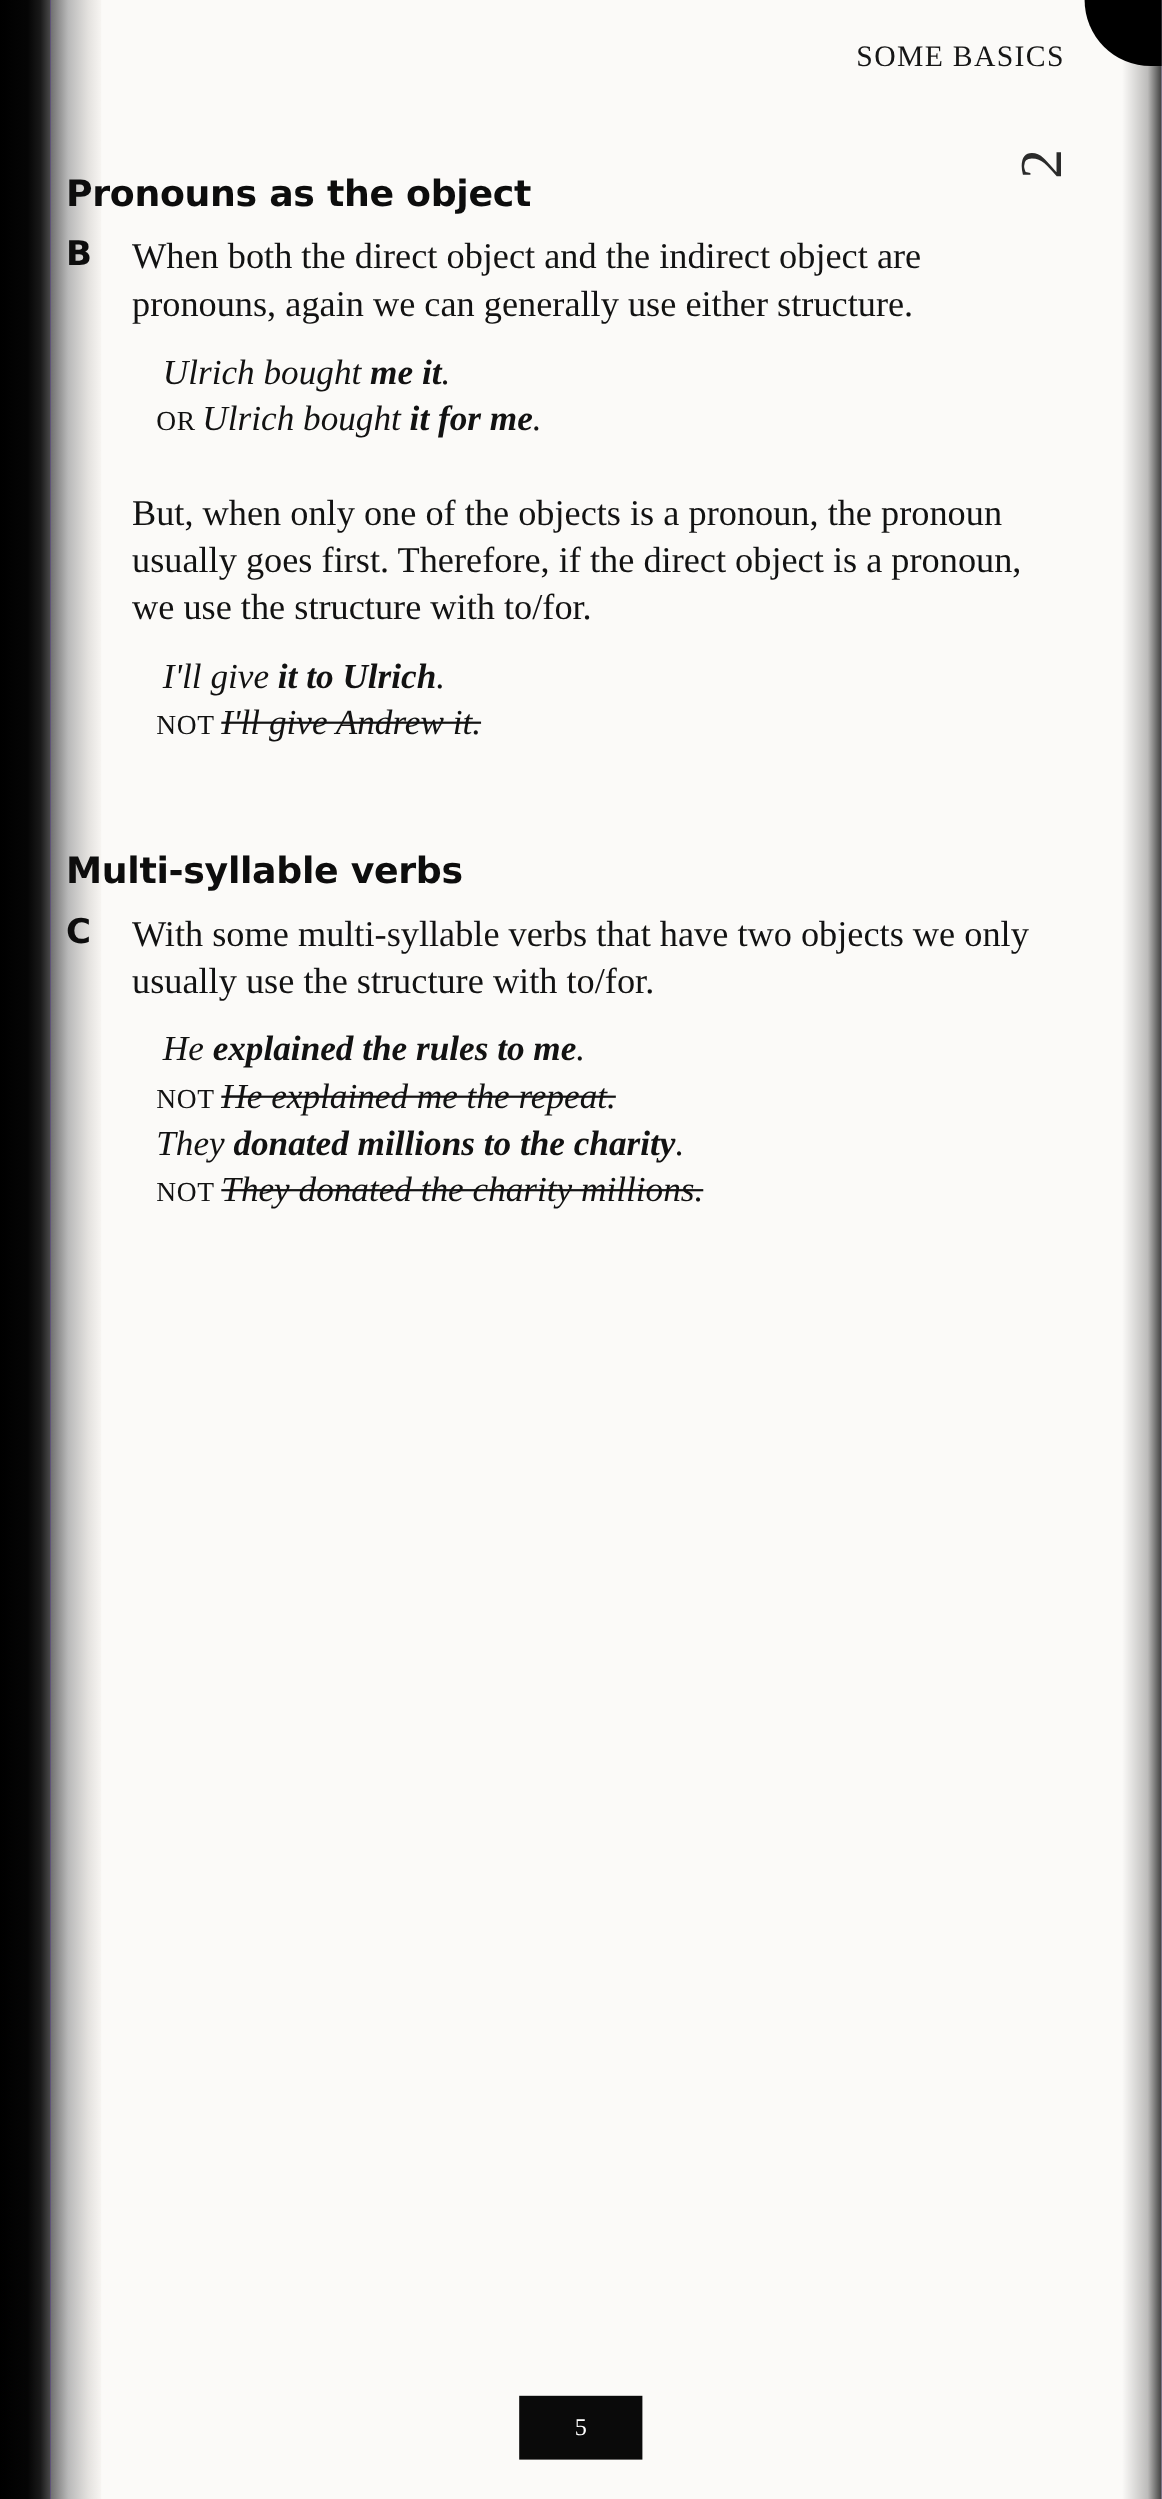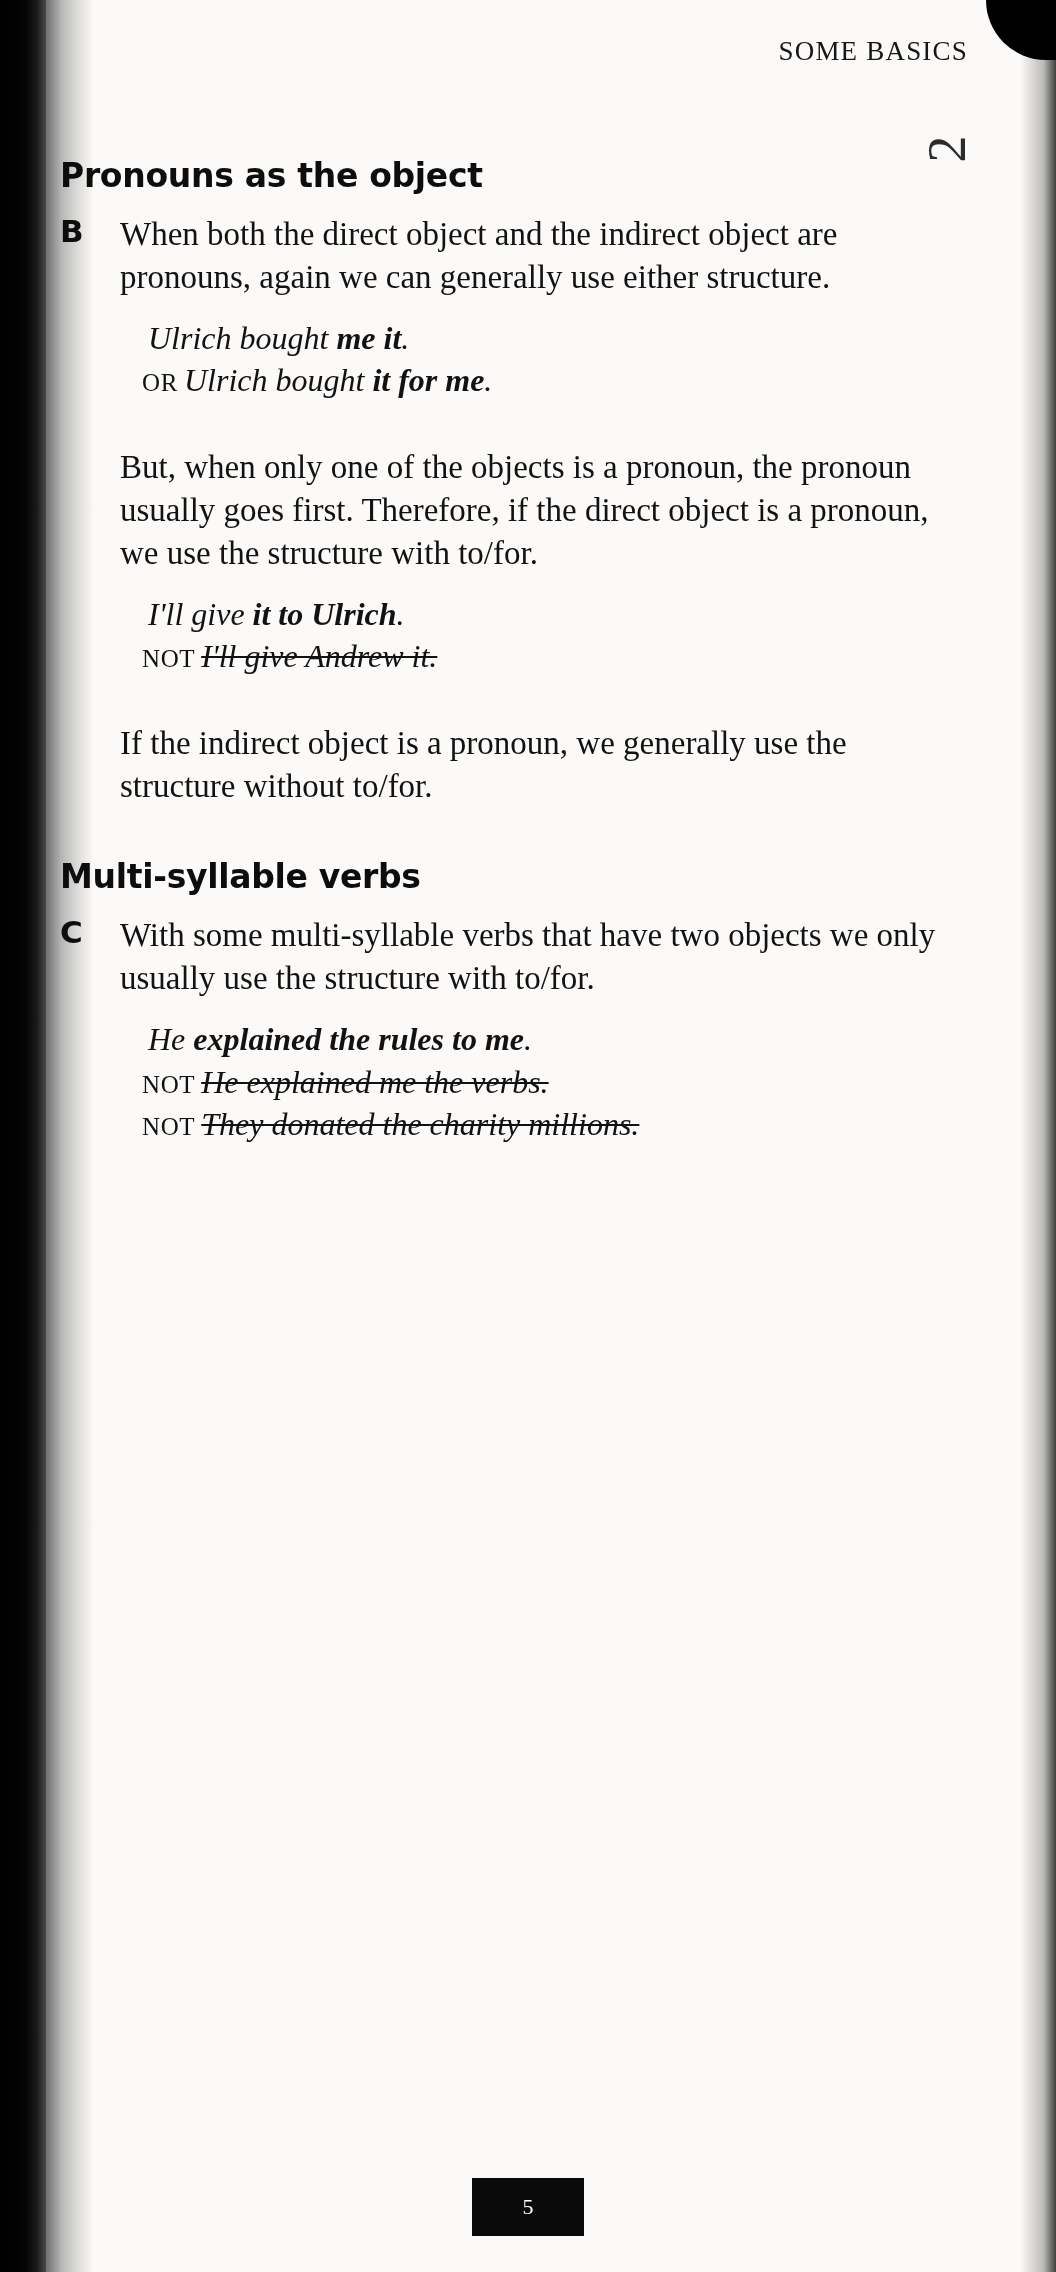"If the indirect object is" p.para { html: <p>If the indirect object is a pronoun, we generally use the structure without to/for.</p> -> none }
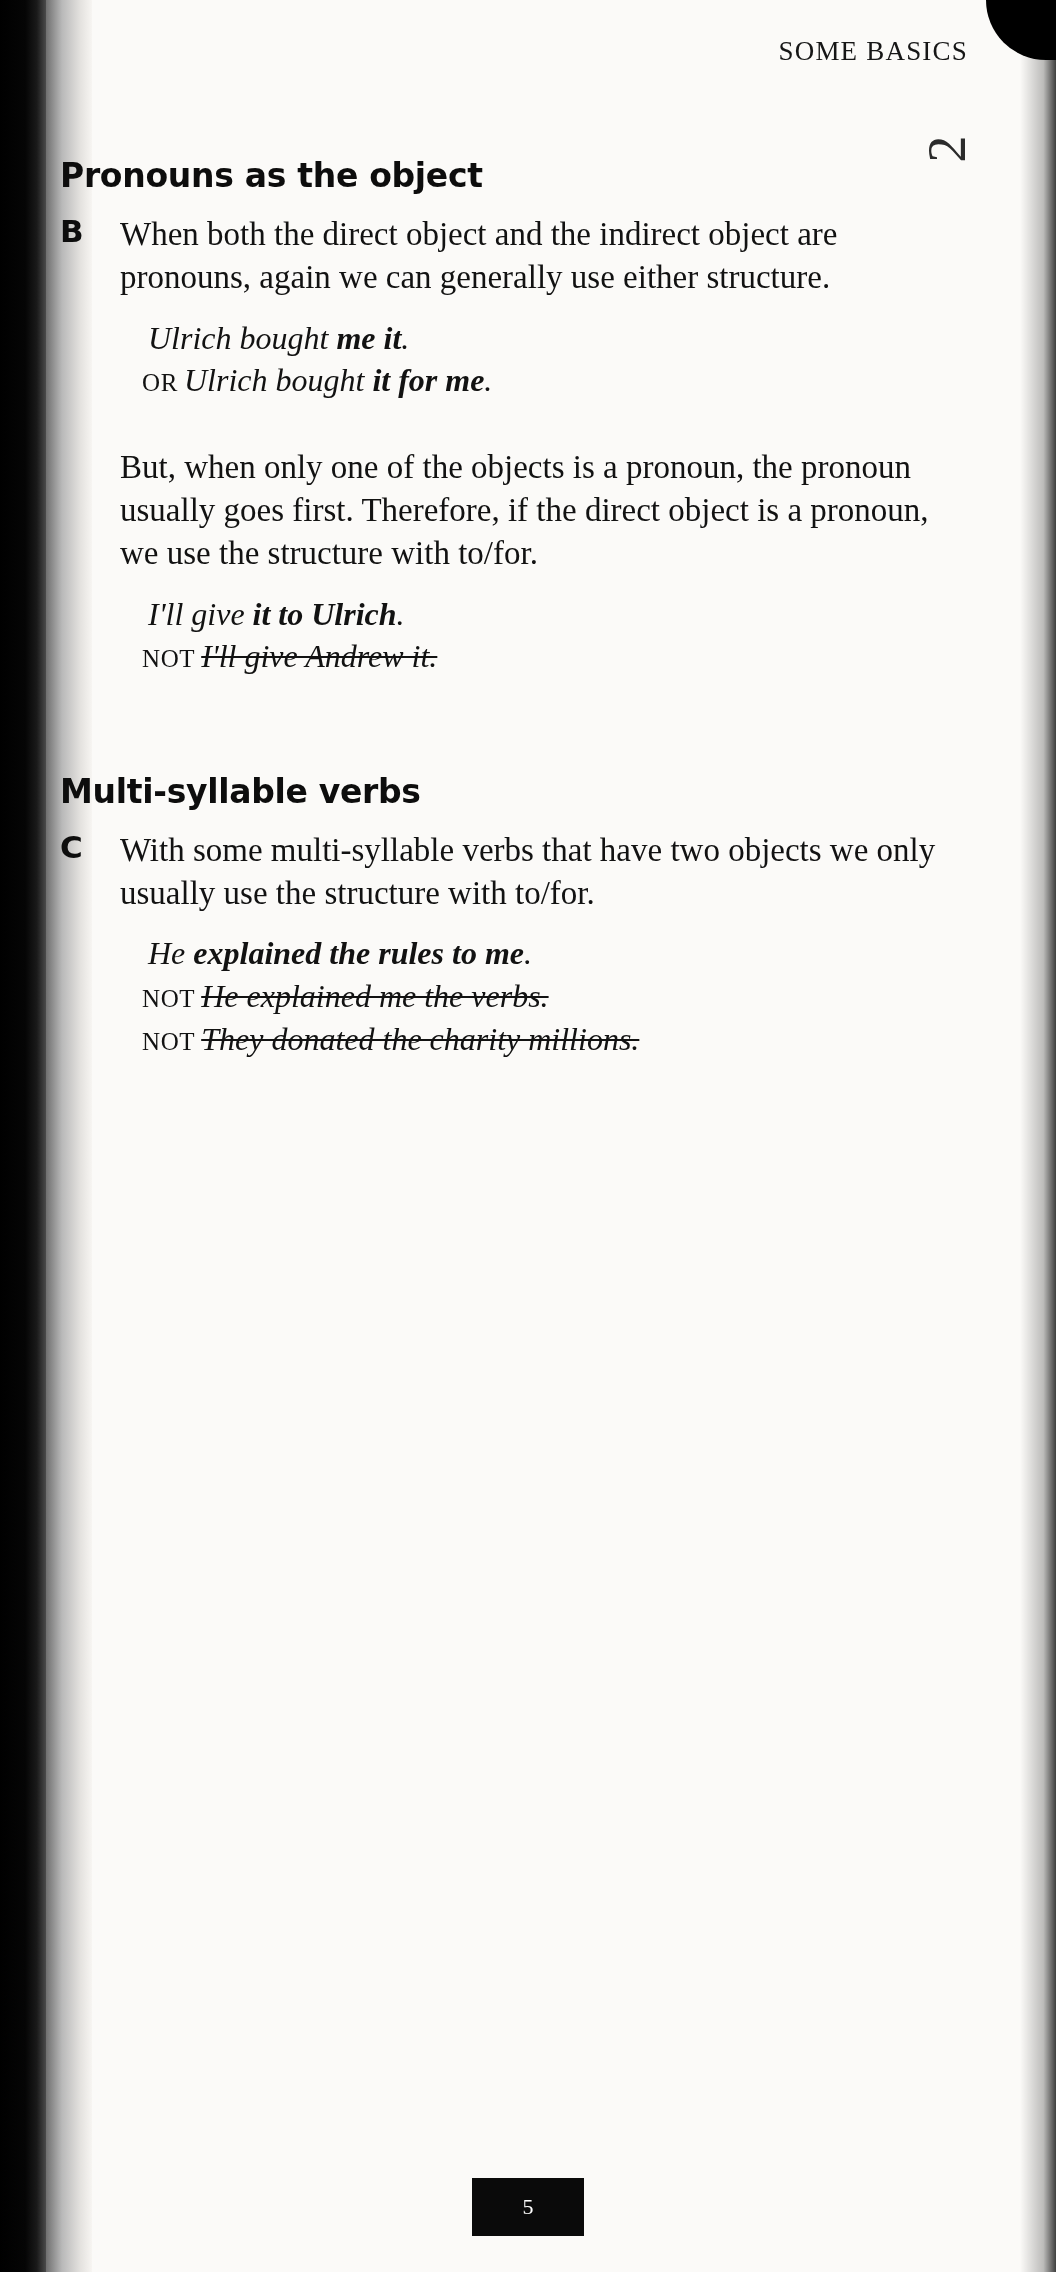"He explained me the verbs." span.struck { text: verbs -> repeat }
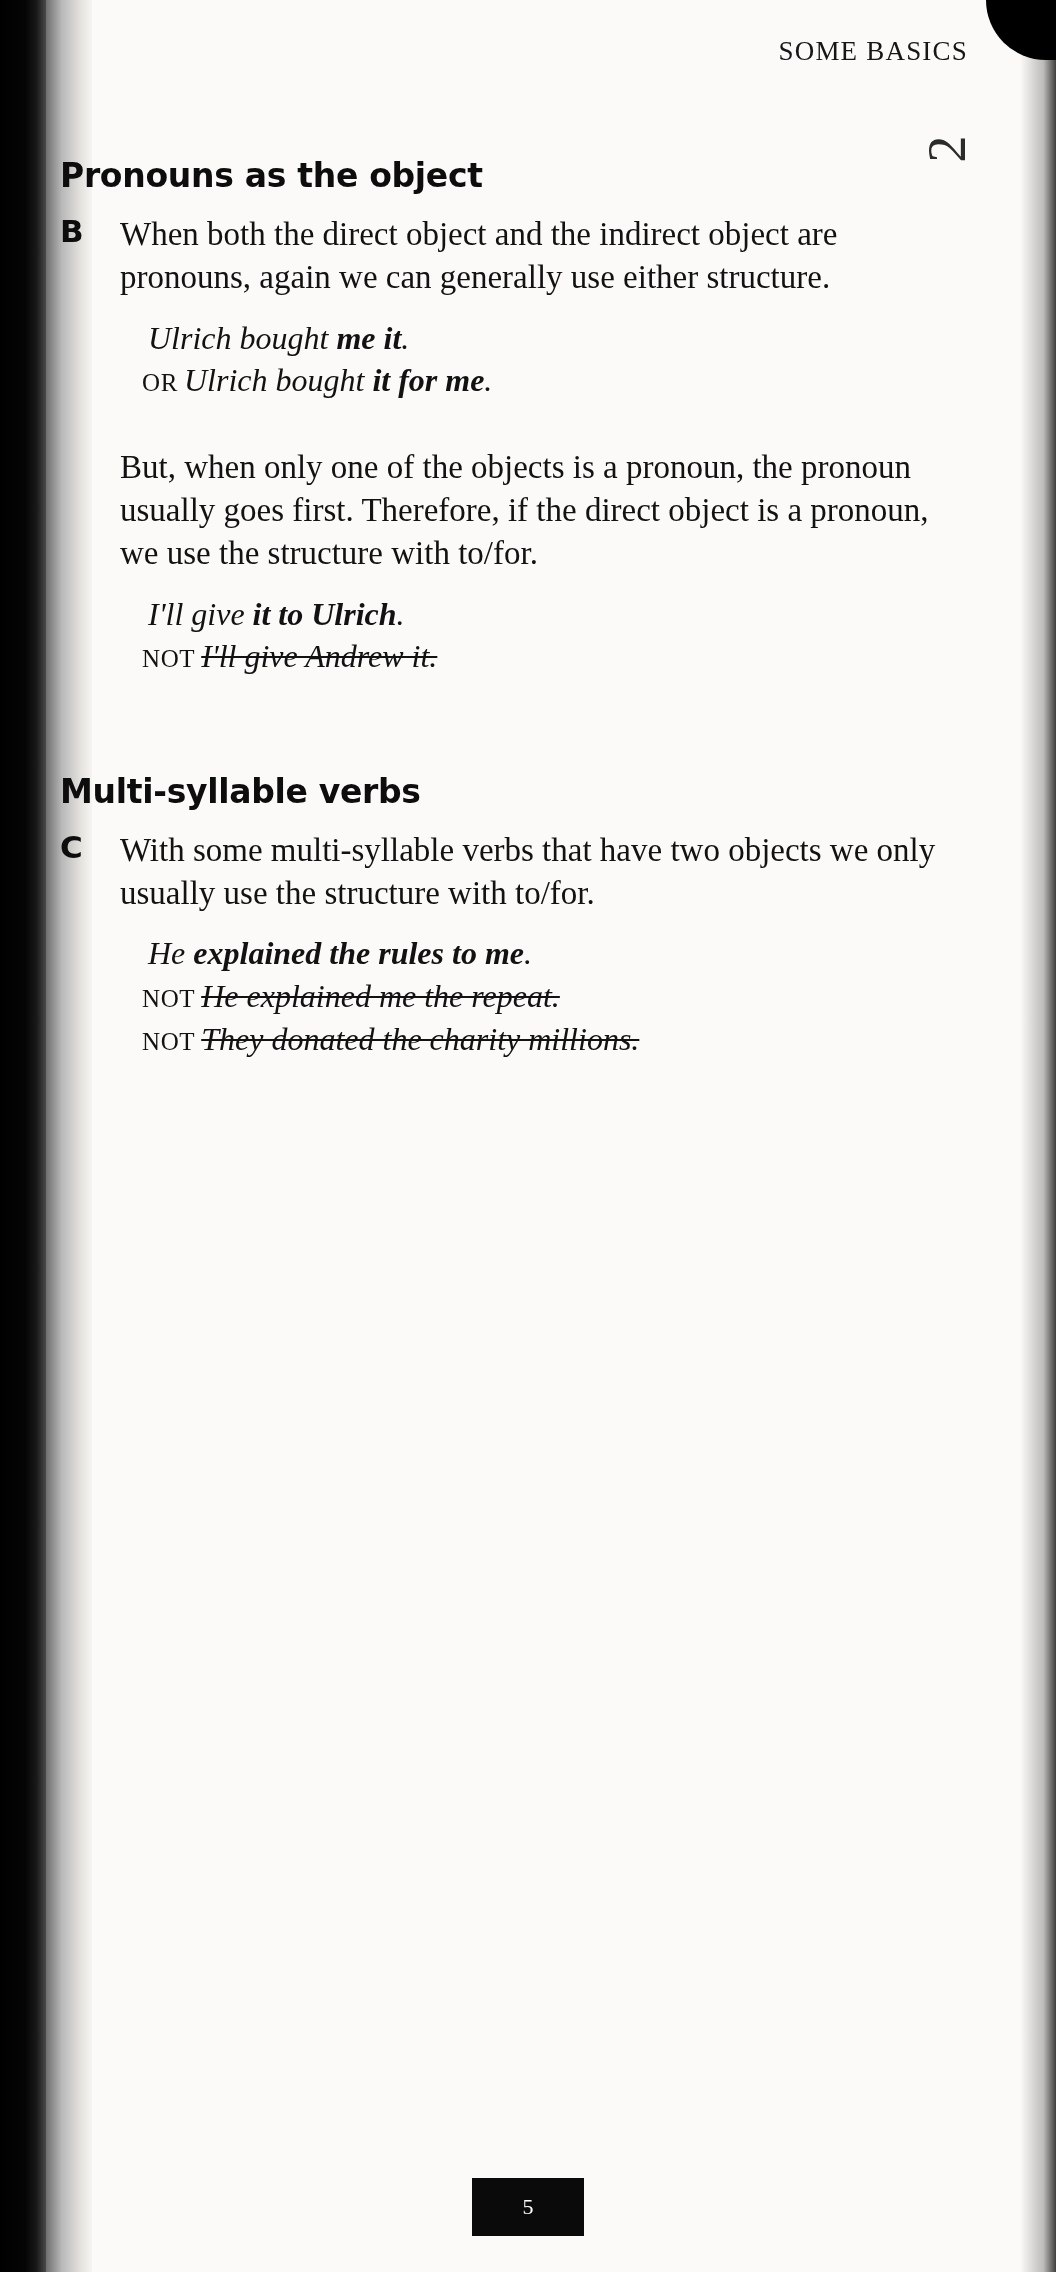"They donated millions to the" div.example { html: none -> <div> <span>They </span><b>donated millions to the charity</b><span>.</span> </div> }
